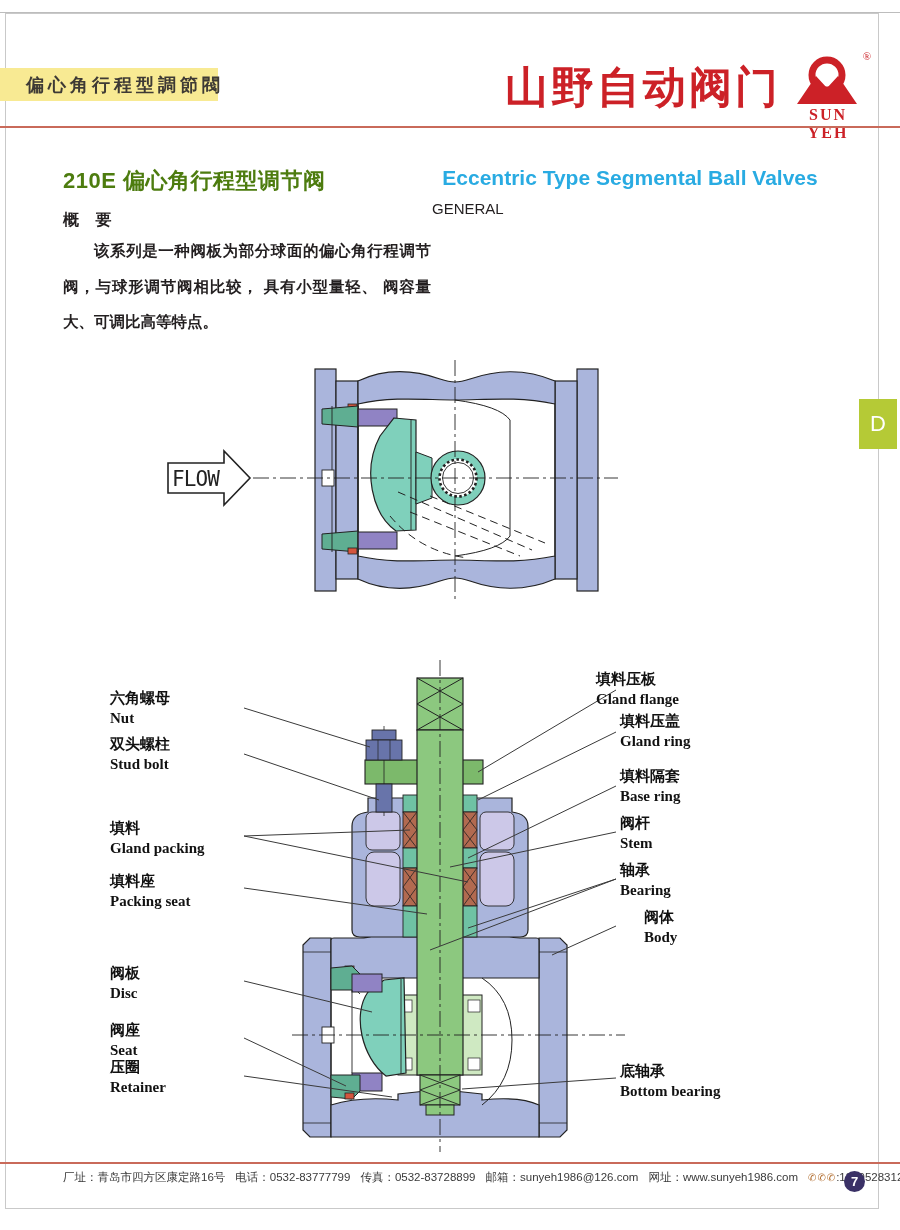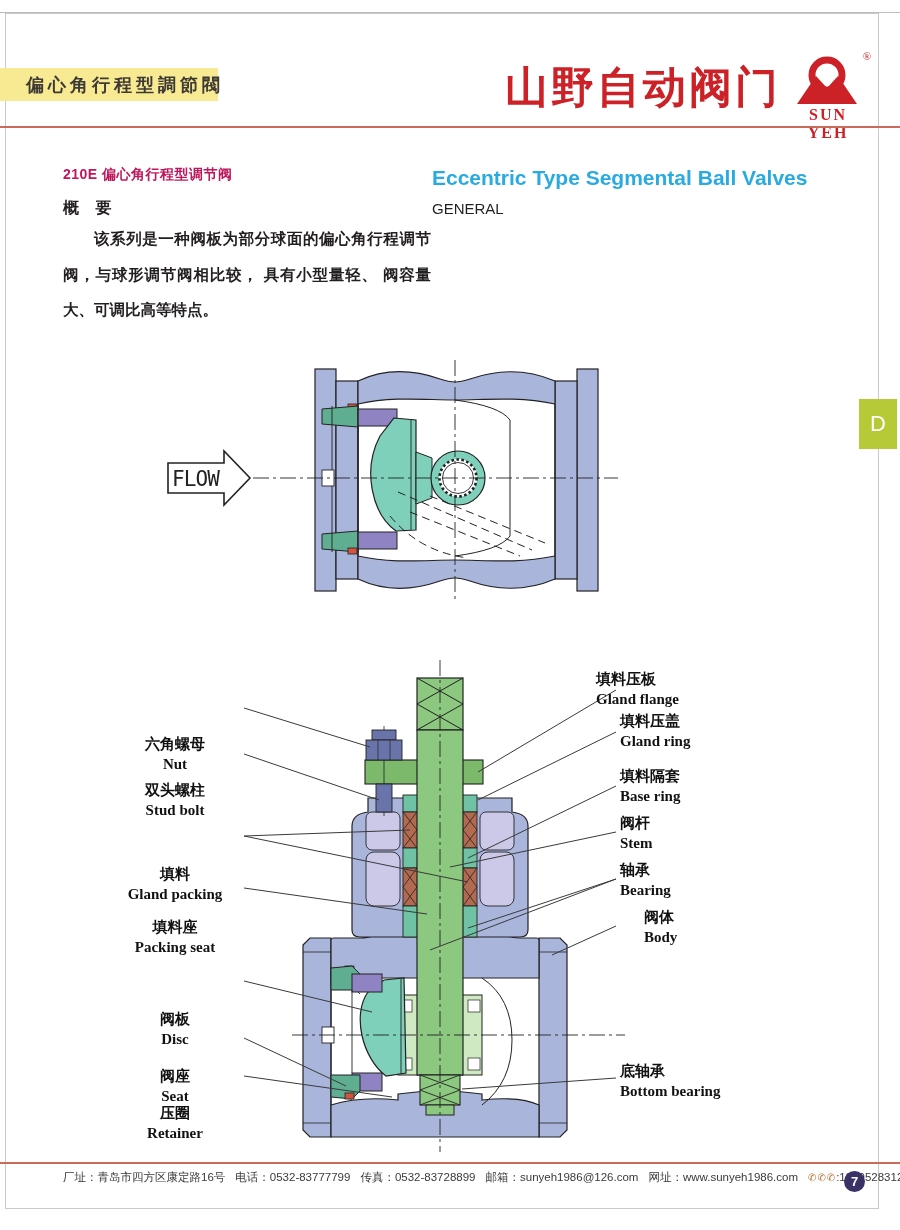"210E 偏心角行程型调节阀" .title-blue { color: #be185d -> #4d7c0f; font-size: 14px -> 22px }
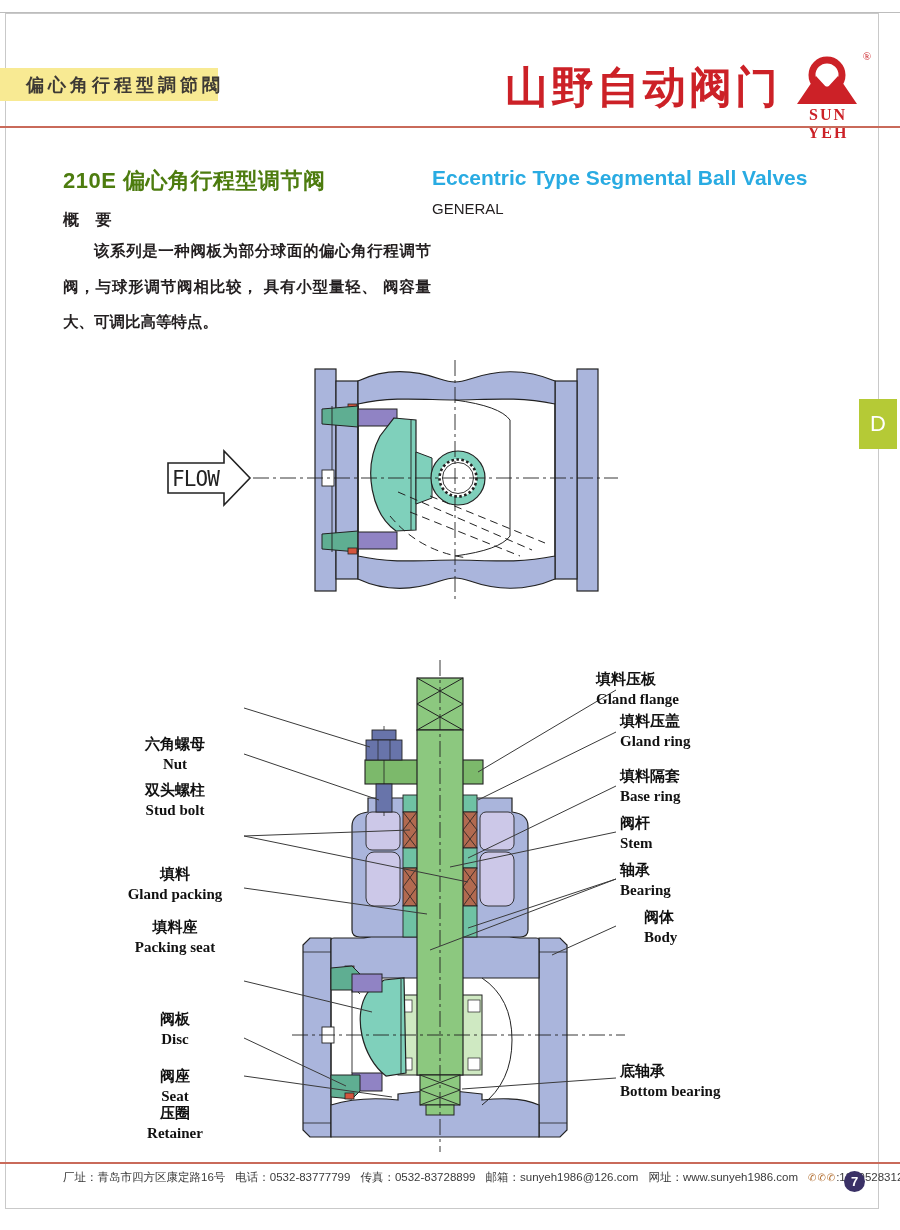"Eccentric Type Segmental Ball Valves" .title-blue-en { text-align: none -> center }
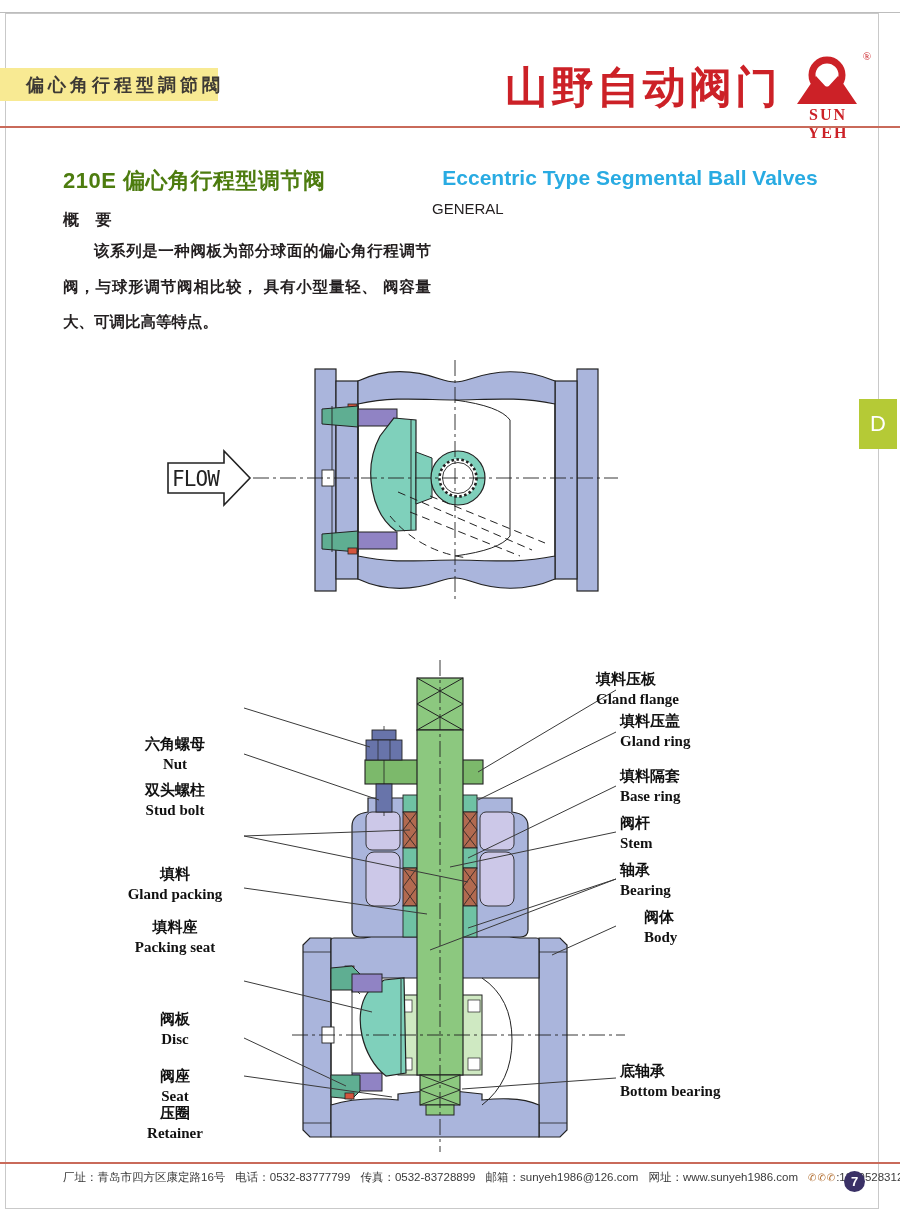"六角螺母" .plabel-l { margin-top: 46px -> none; text-align: center -> left }
